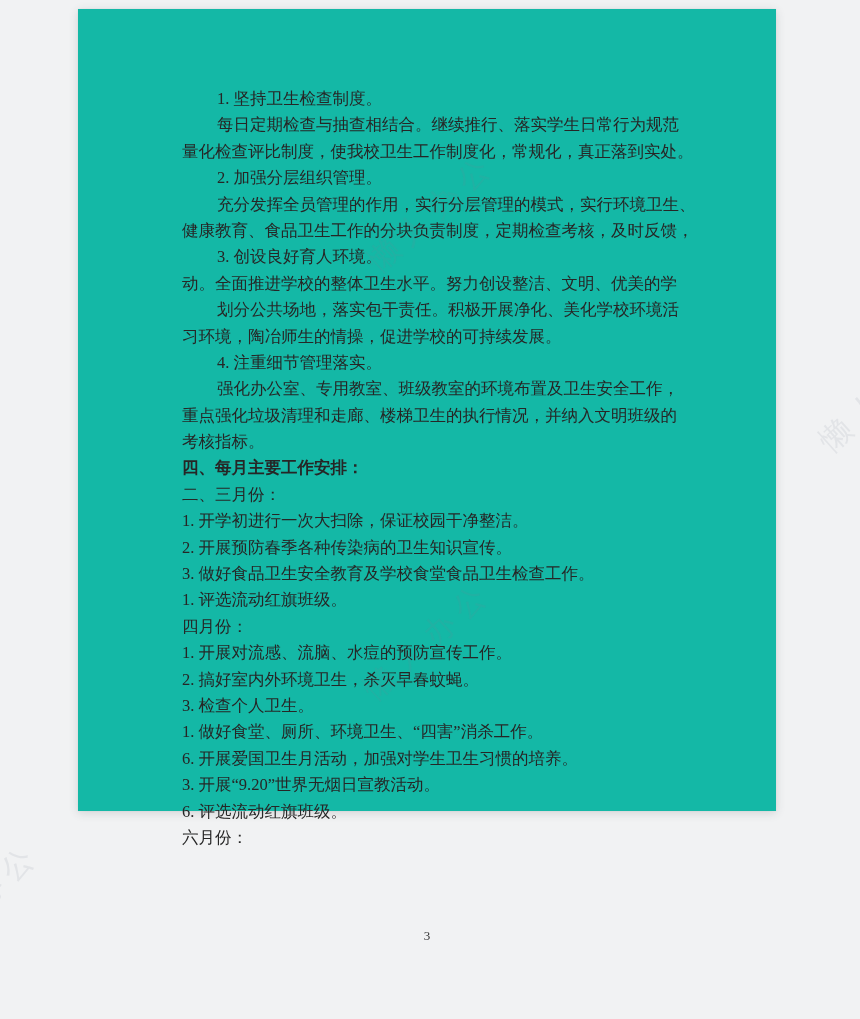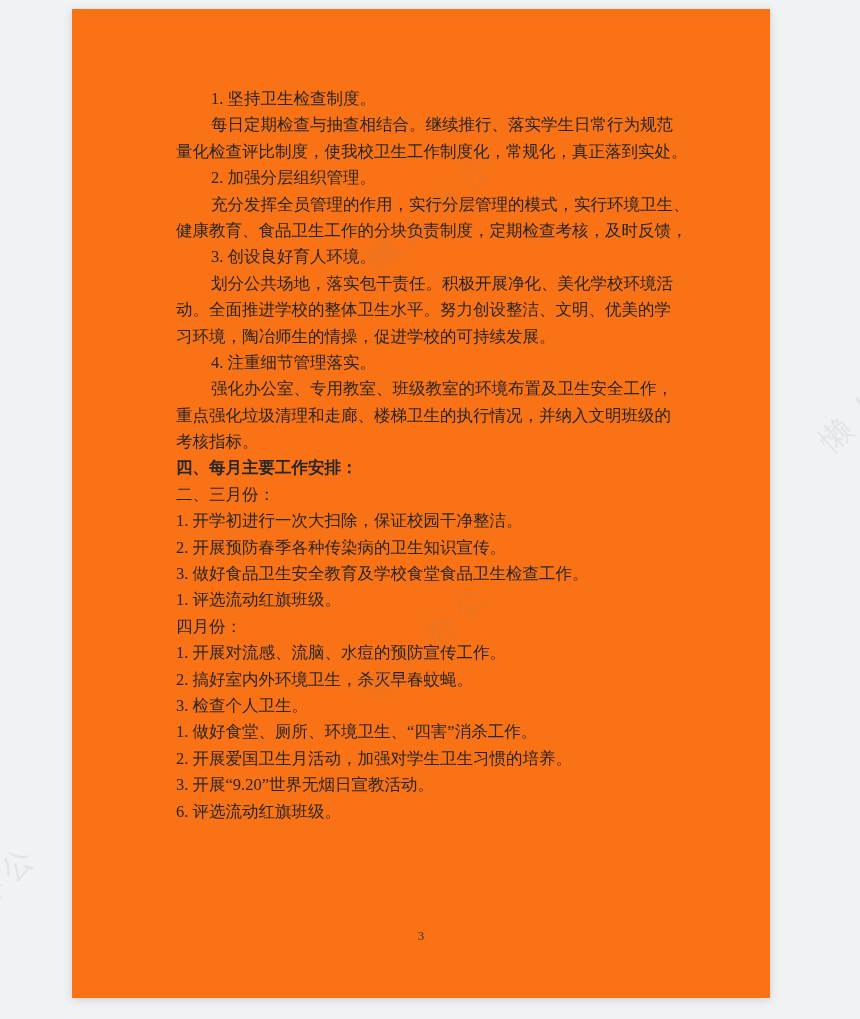"1. 坚持卫生检查制度。" .page { background: #f97316 -> #14b8a6; height: 989px -> 802px; left: 72px -> 78px }
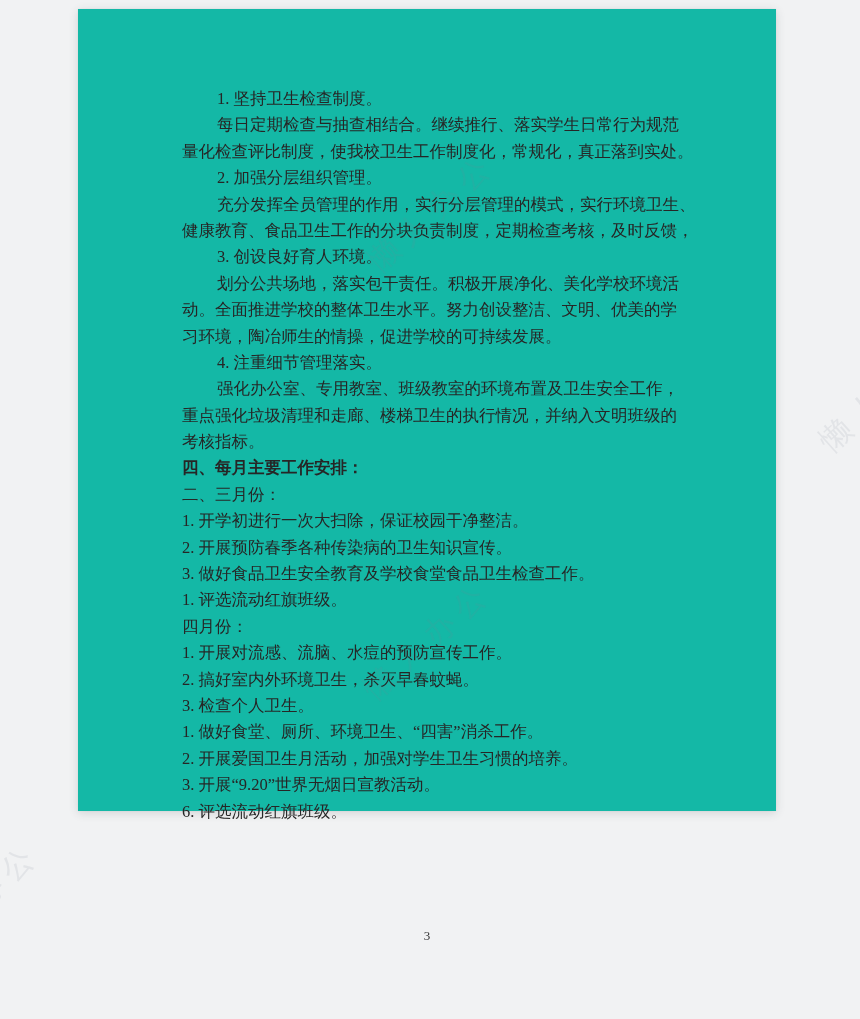"划分公共场地，落实包干责任。积极开展净化、美化学校环境活" div.line { order: before "动。全面推进学校的整体卫生水平。努力创设整洁、文明、优美的学" -> after "动。全面推进学校的整体卫生水平。努力创设整洁、文明、优美的学" }
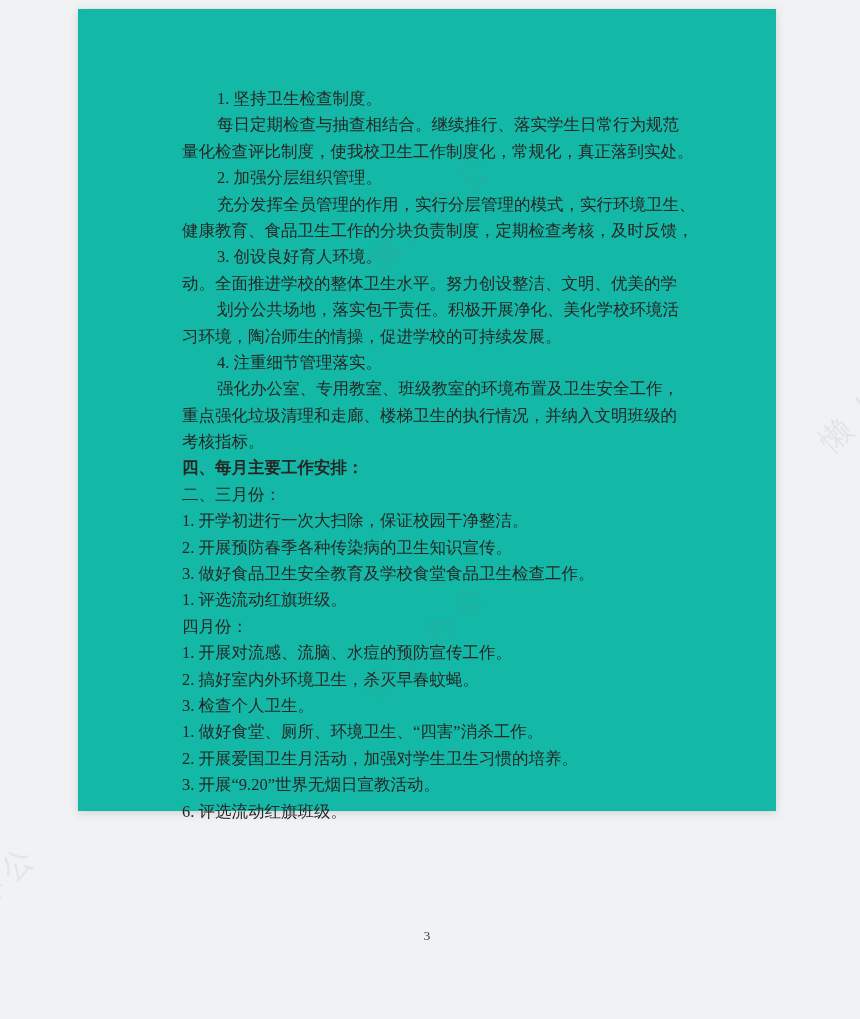"2. 开展爱国卫生月活动，加强对学生卫生习惯的培养。" div.line { text: 2 -> 6 }
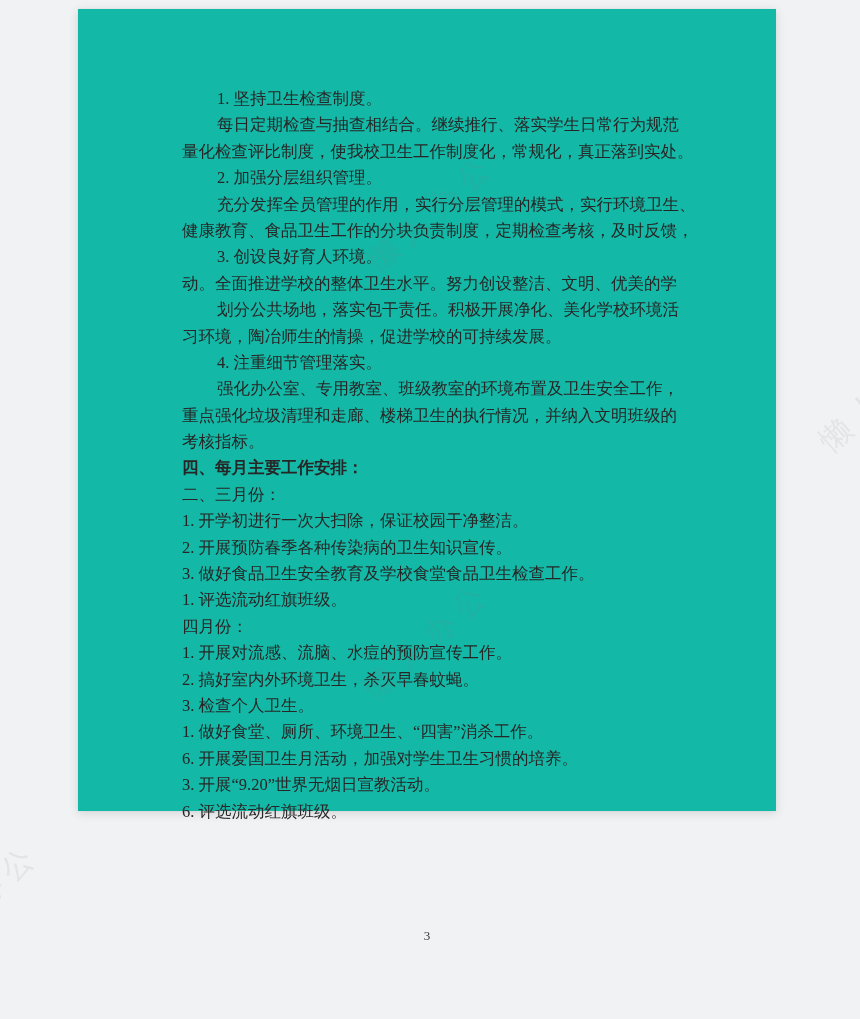"六月份：" div.line { html: none -> <div>六月份：</div> }
